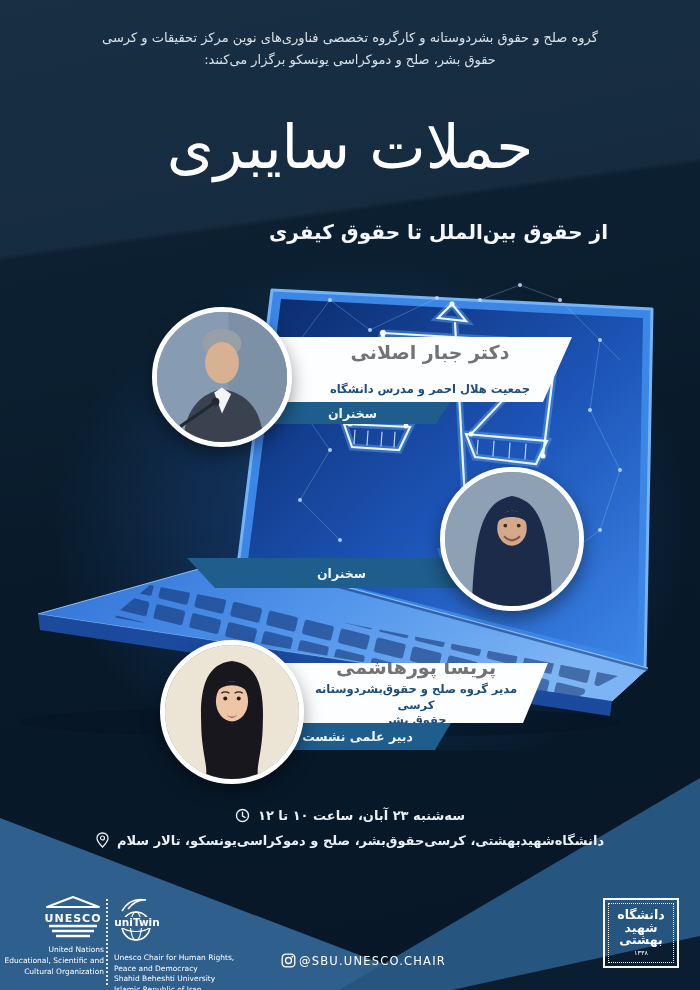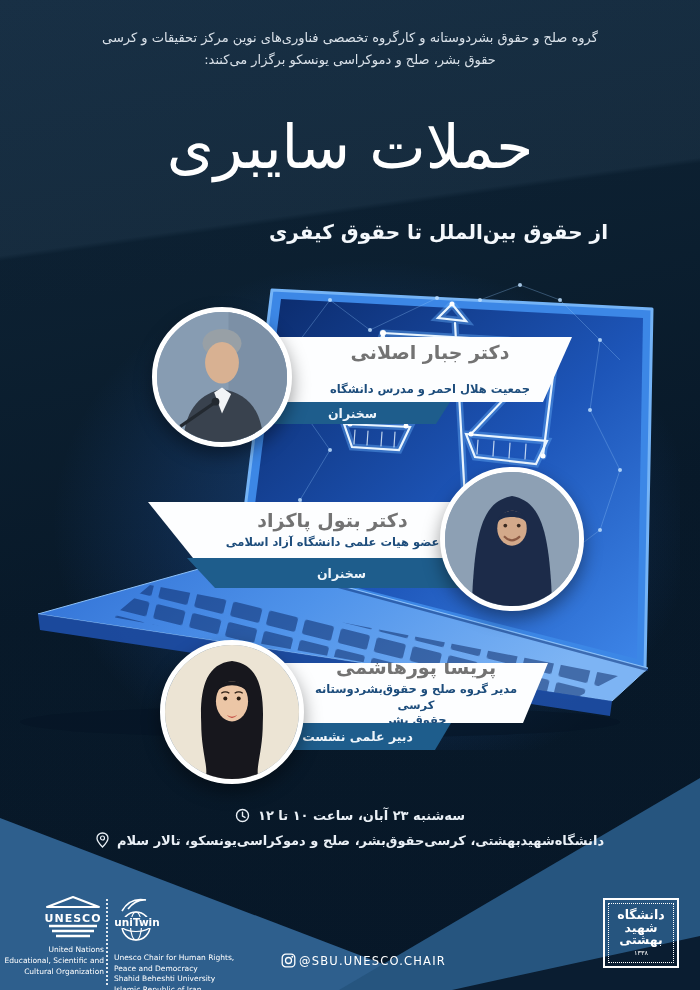"دکتر بتول پاکزاد" div.card { html: <div> <div>دکتر بتول پاکزاد</div> <div>عضو هیات علمی دانشگاه آزاد اسلامی</div> </div> -> none }
